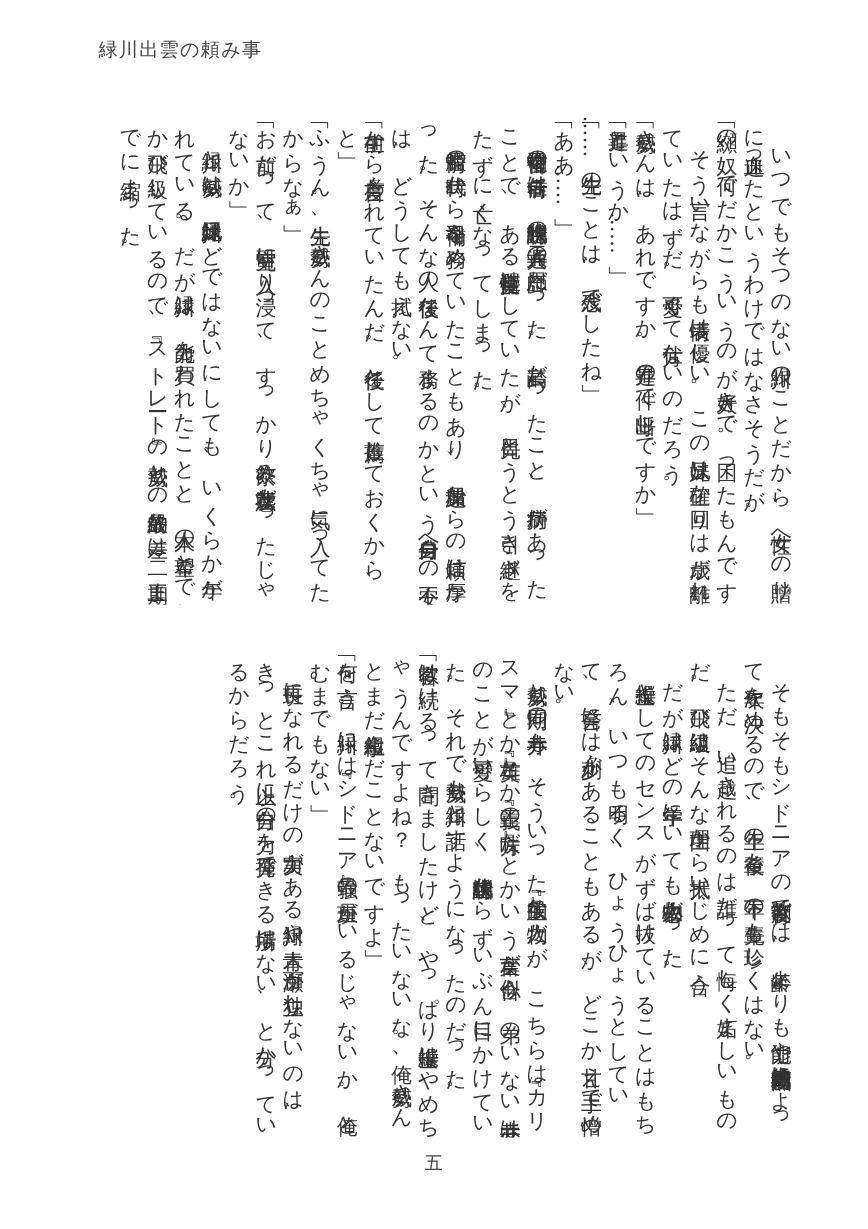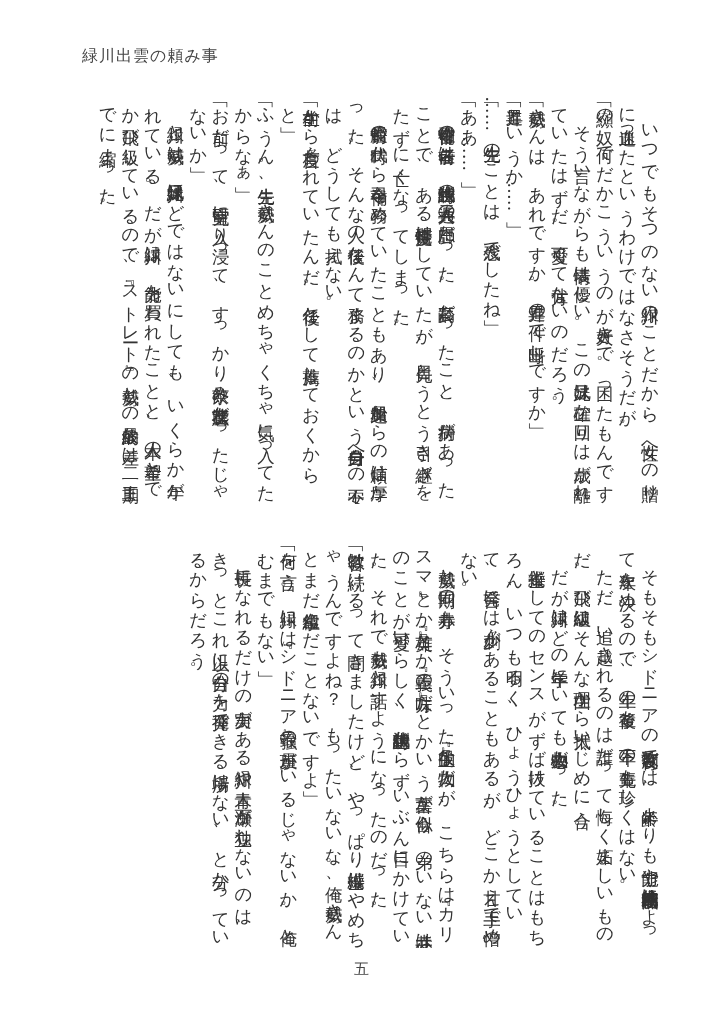"緑川出雲の頼み事" .running-head { top: 46px -> 32px }
